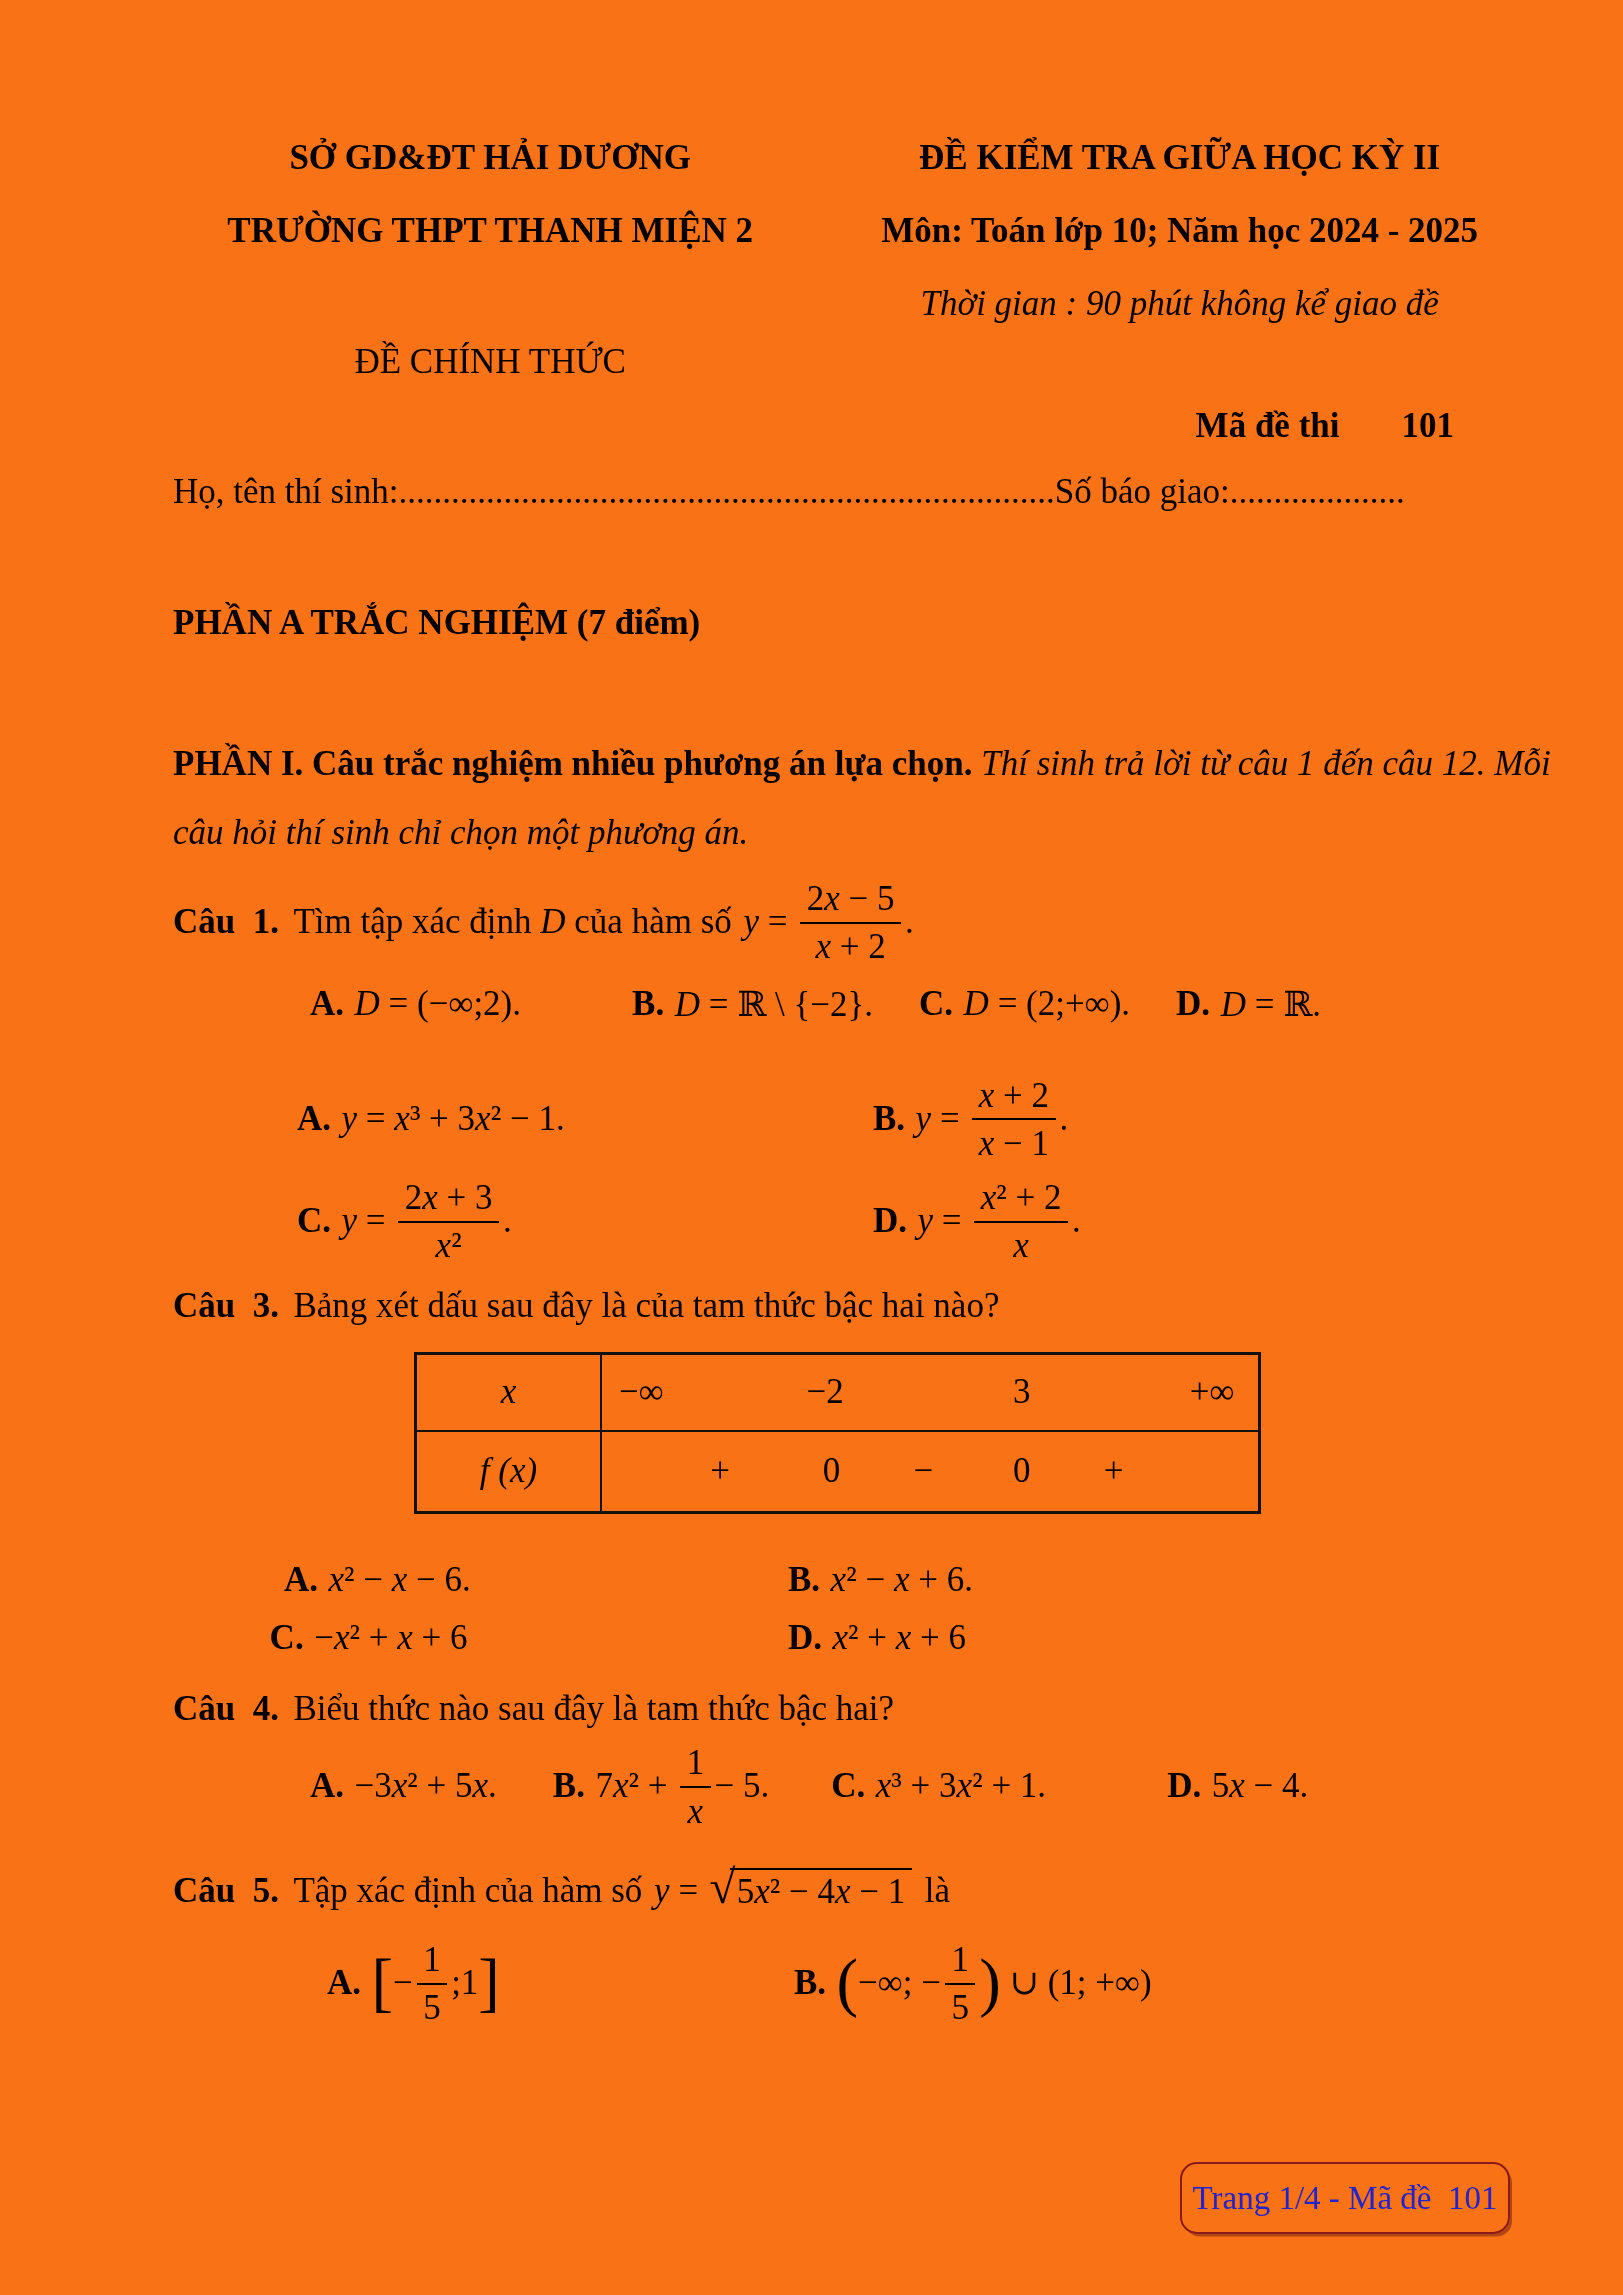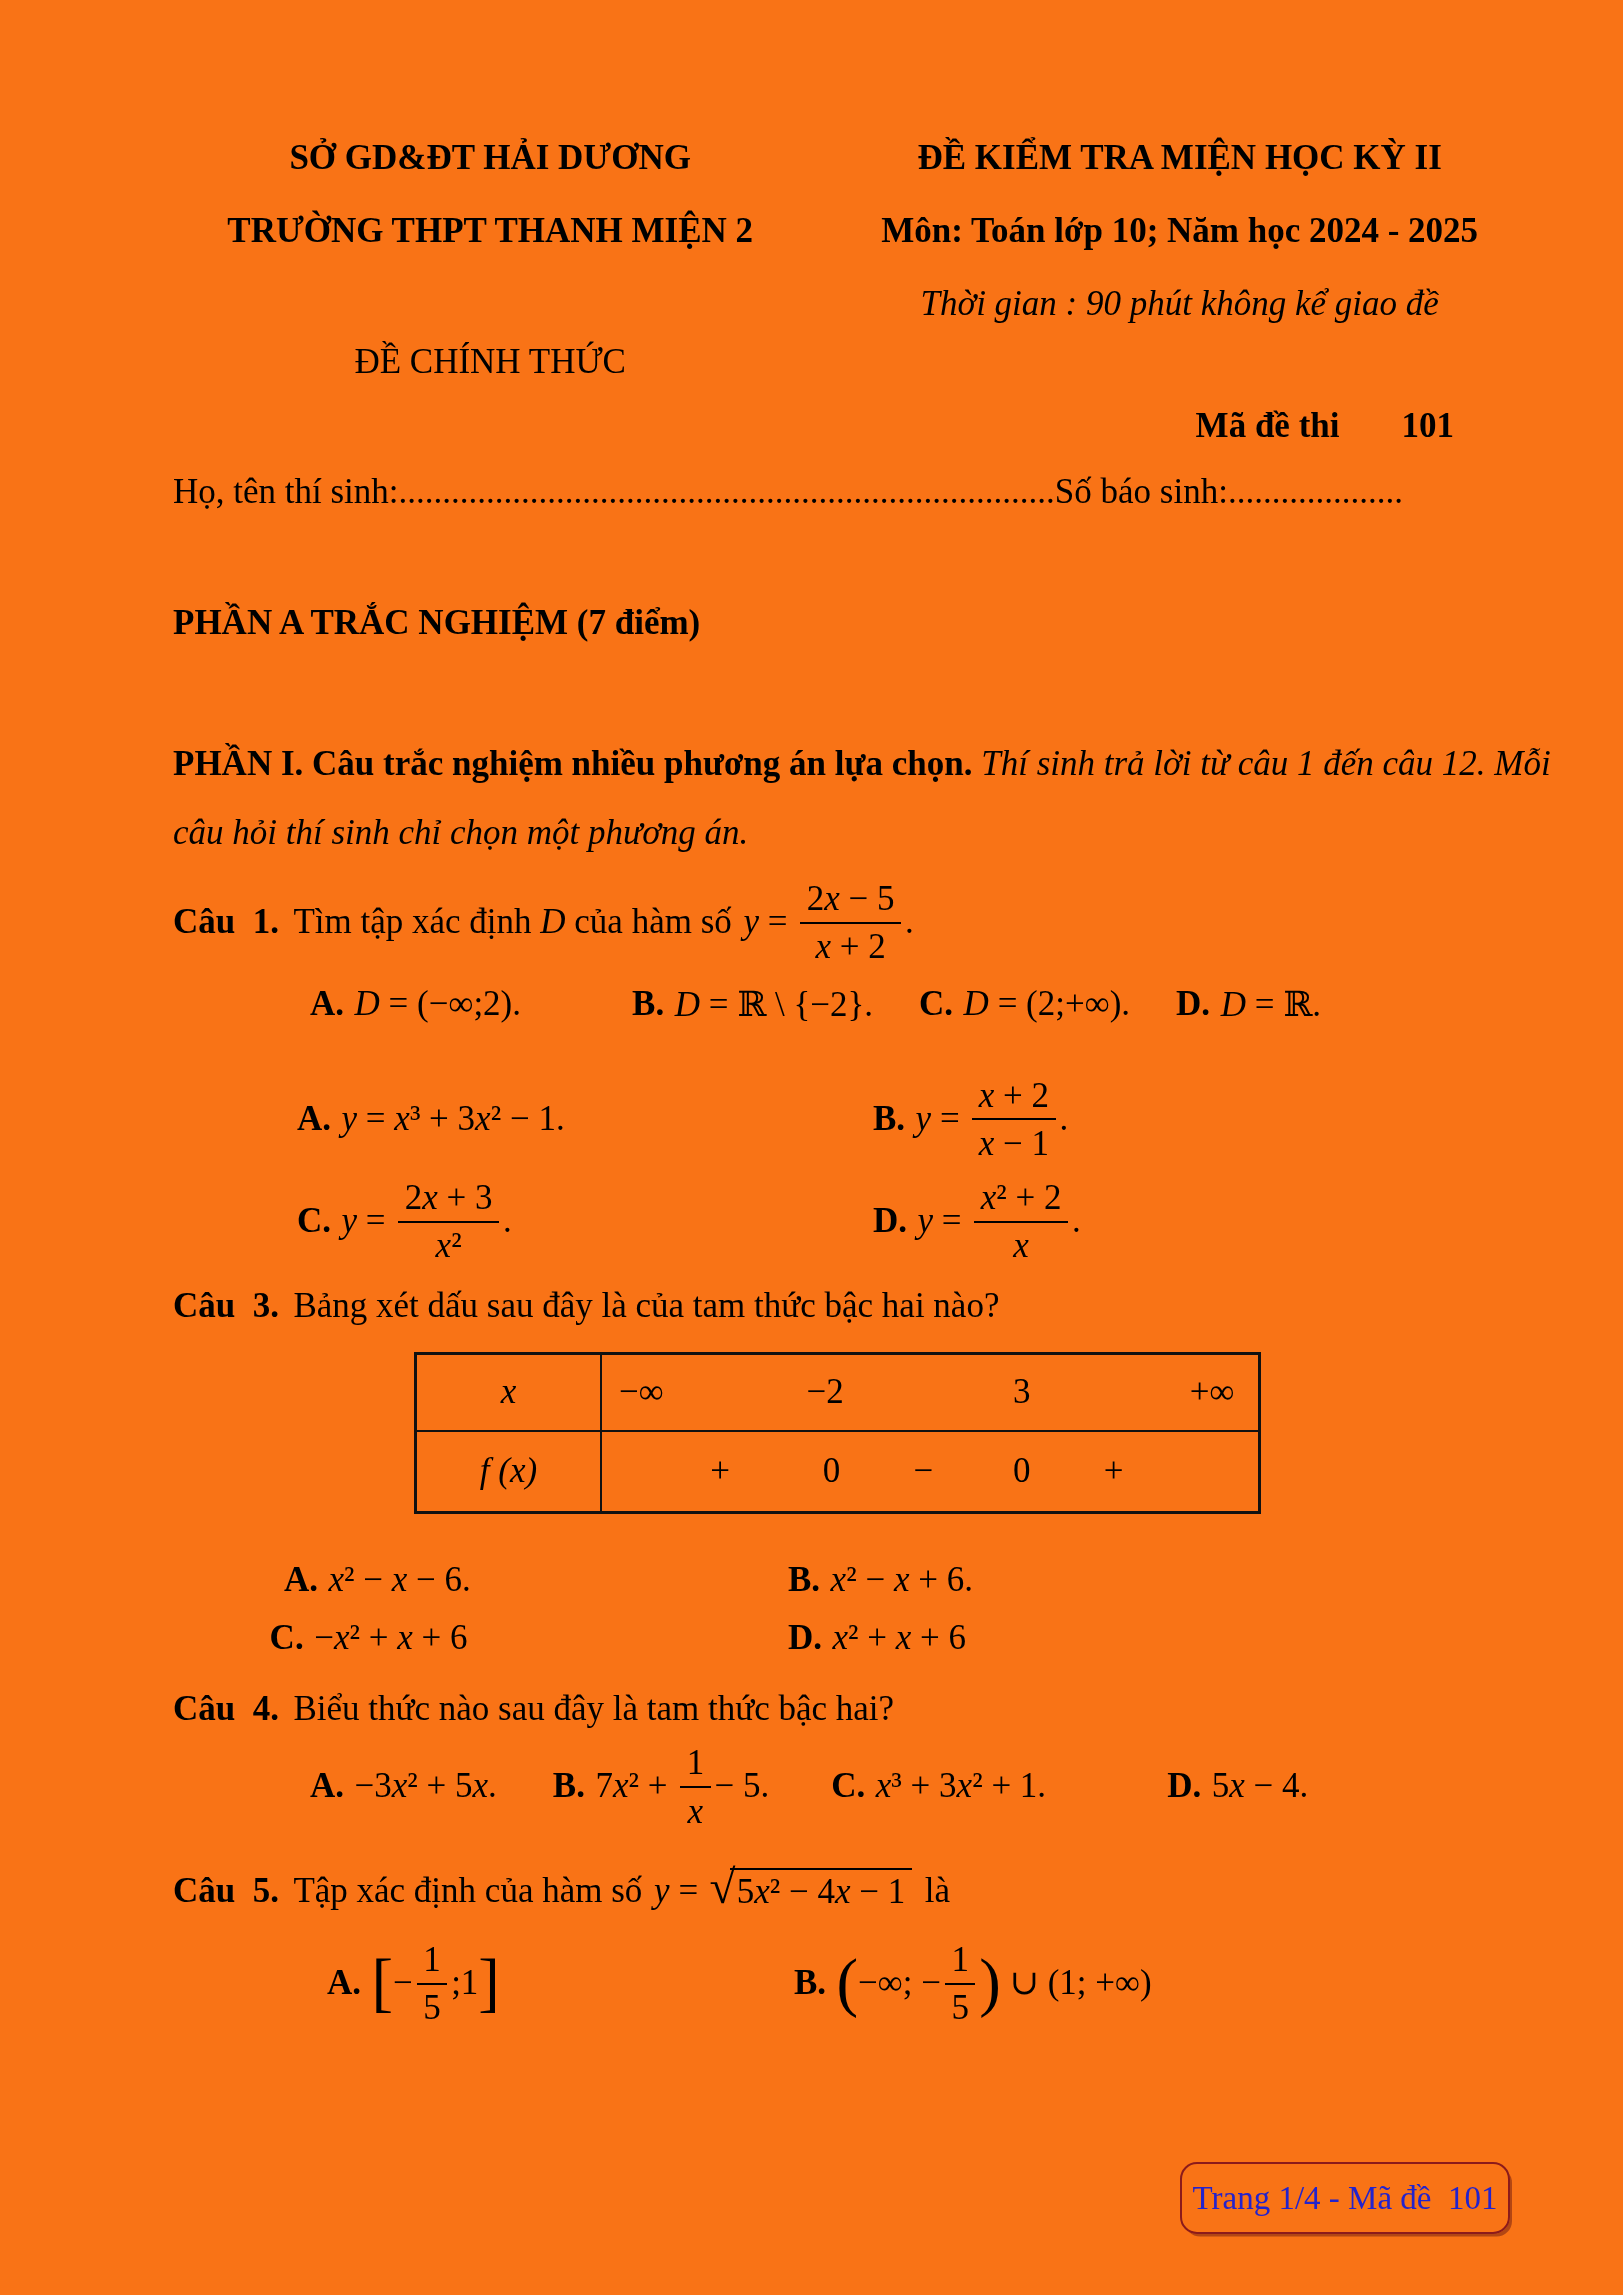"ĐỀ KIỂM TRA MIỆN HỌC" div.h-line { text: MIỆN -> GIỮA }
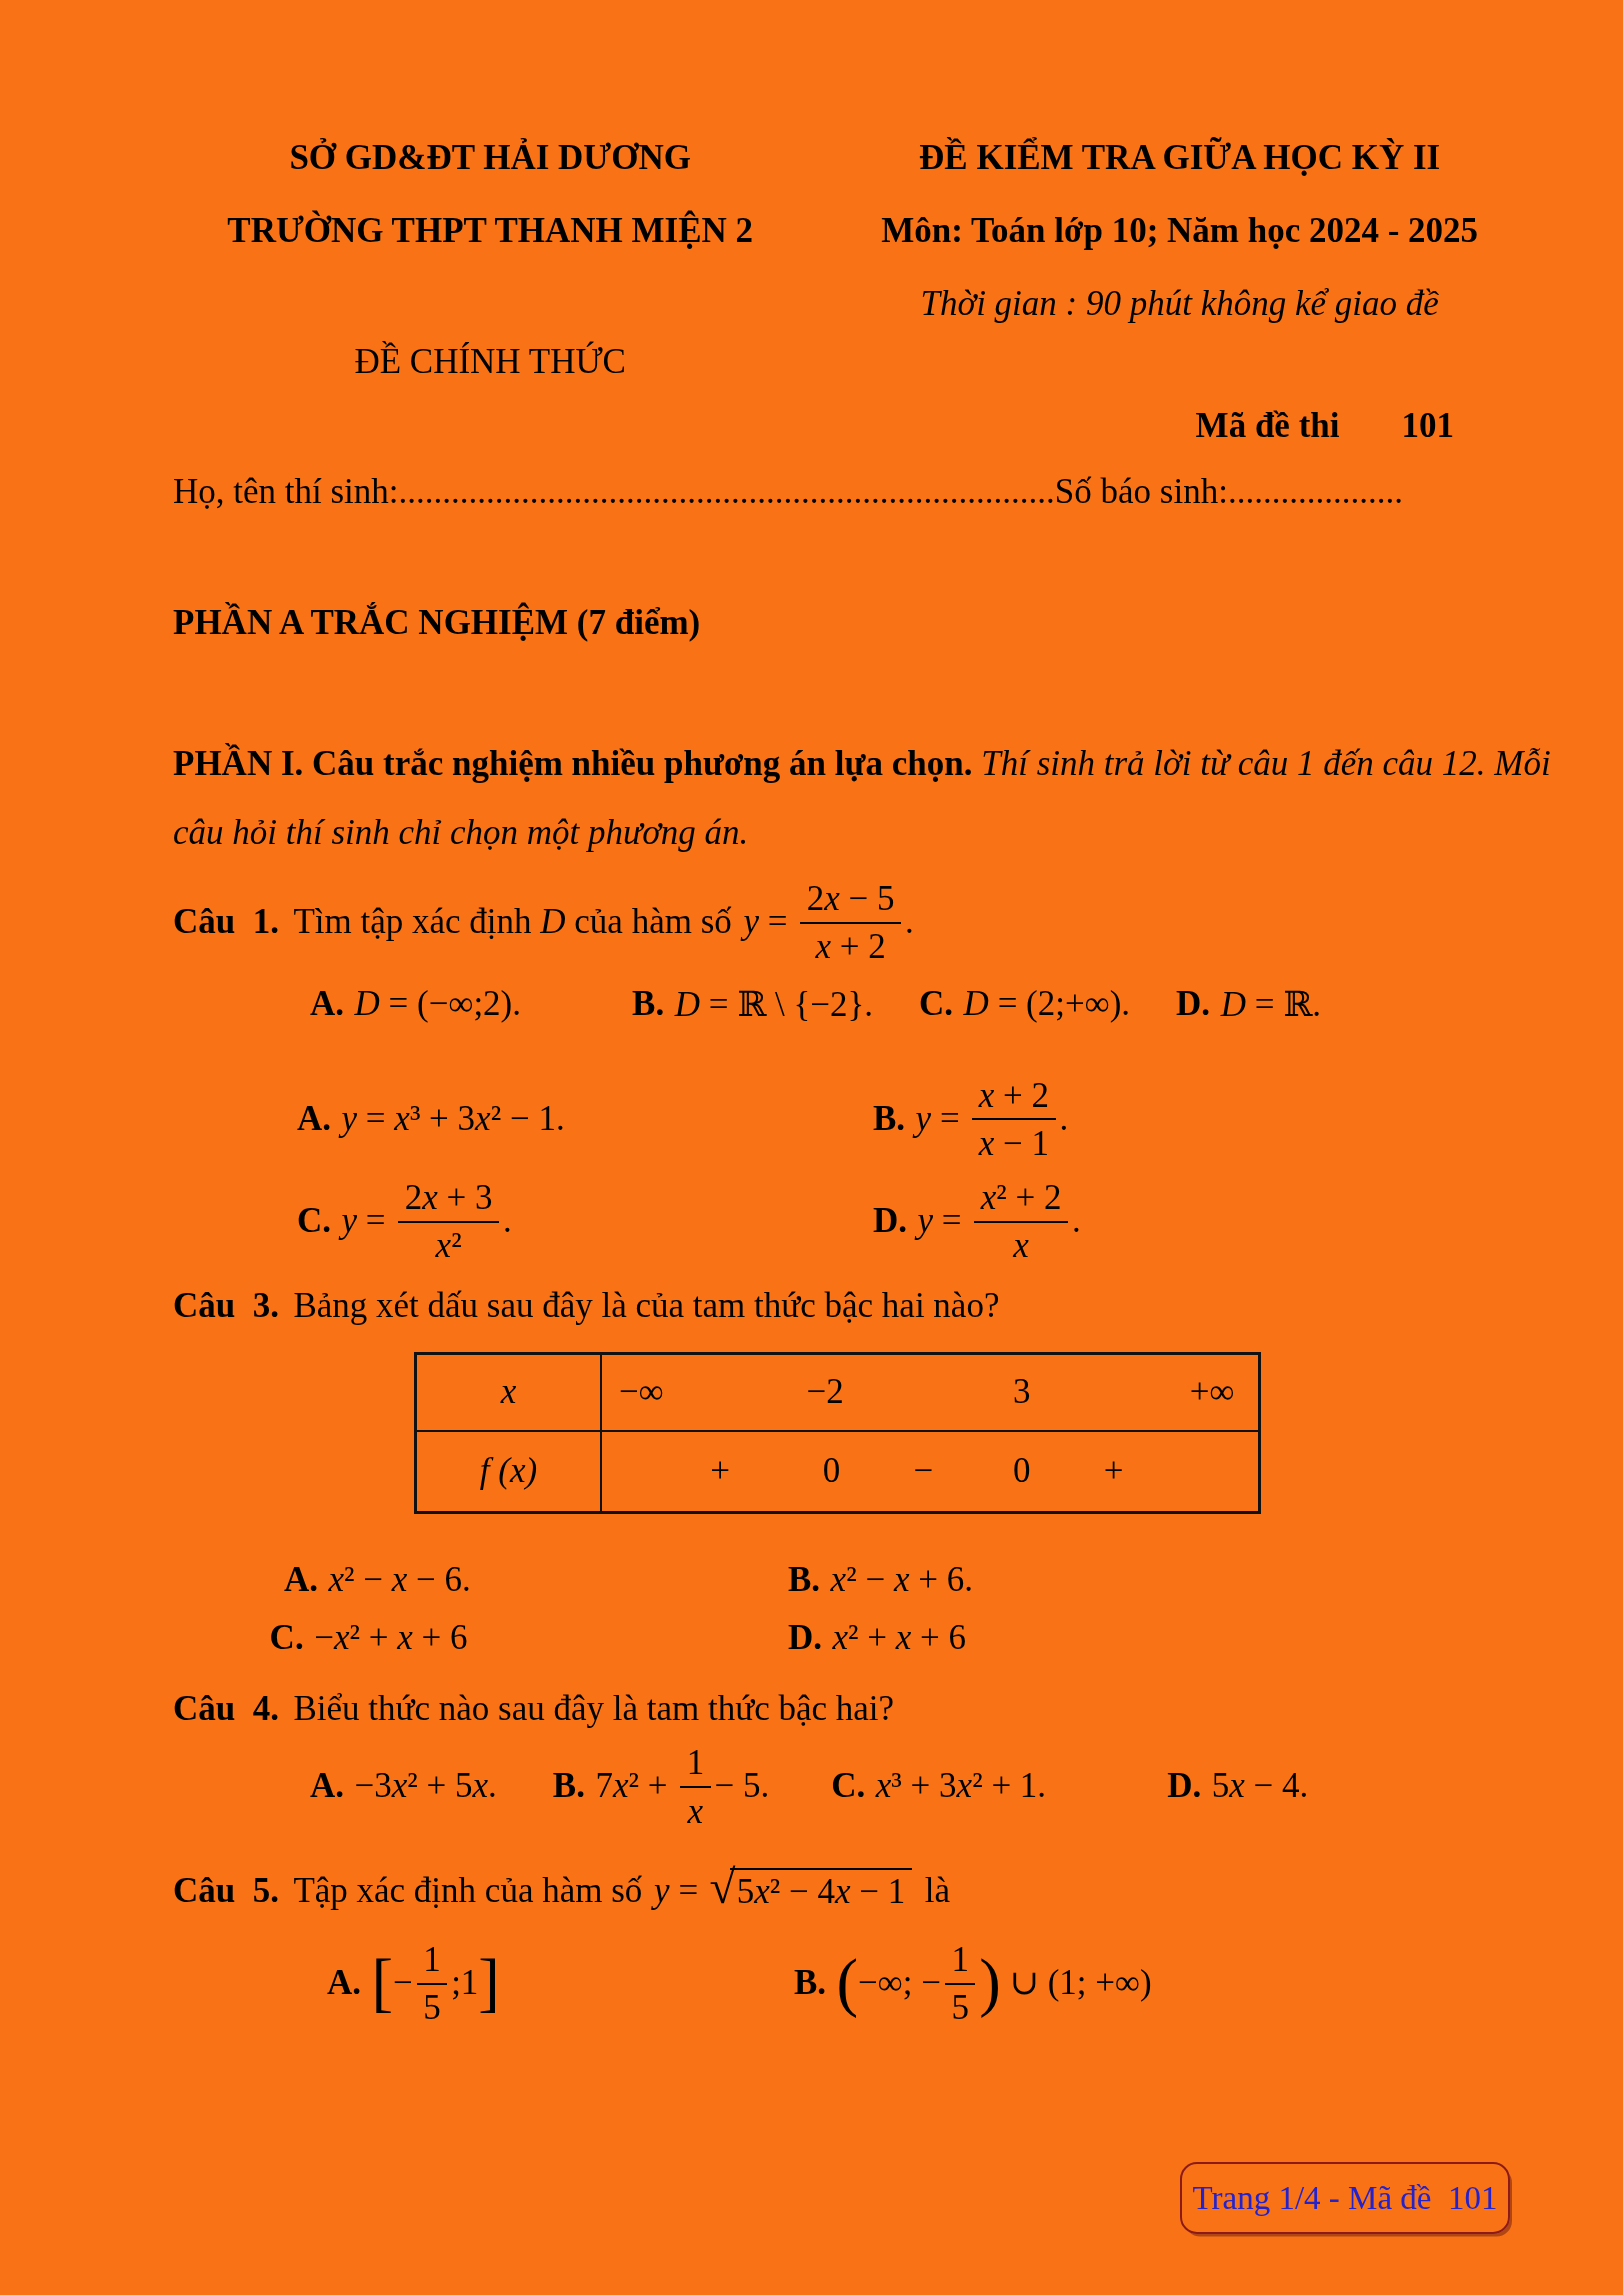"Số báo sinh:" span { text: sinh -> giao }
